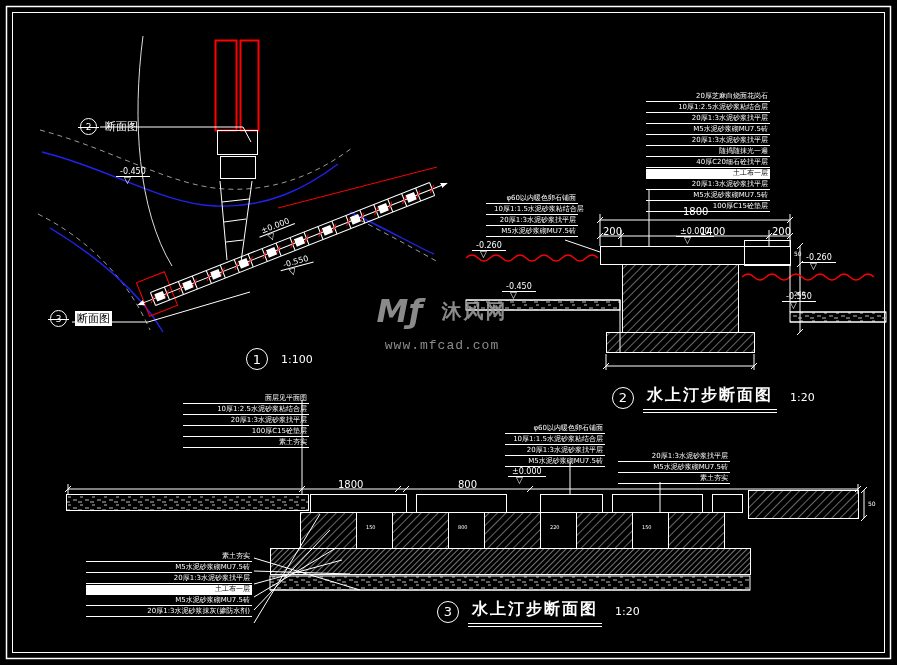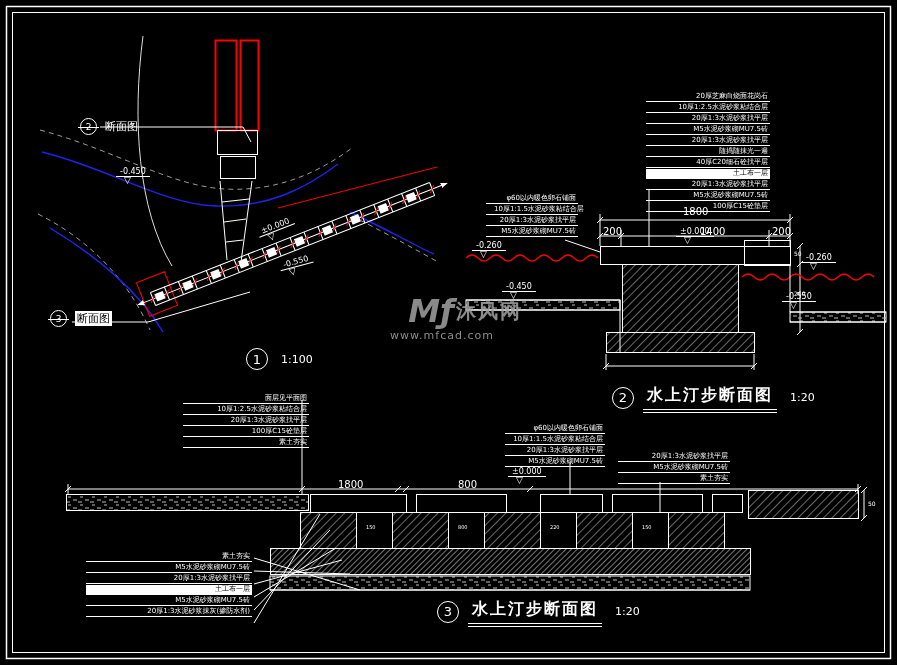"Mƒ" .wm .row { gap: 2px -> 19px; justify-content: flex-end -> center }
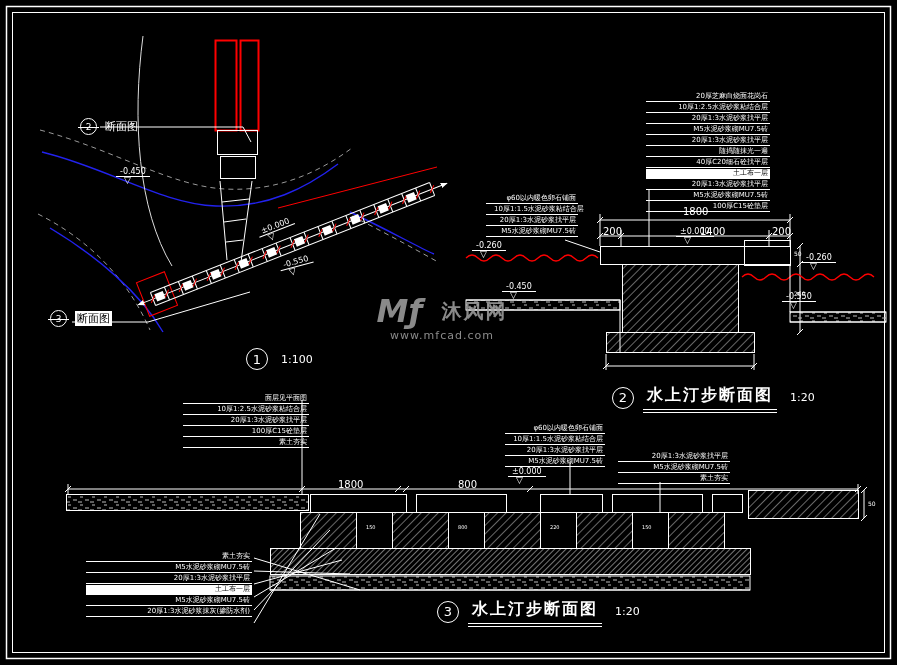"www.mfcad.com" .wm .url { font-family: none -> Liberation Mono, monospace; font-size: 11px -> 13px; margin-top: 3px -> 12px }
